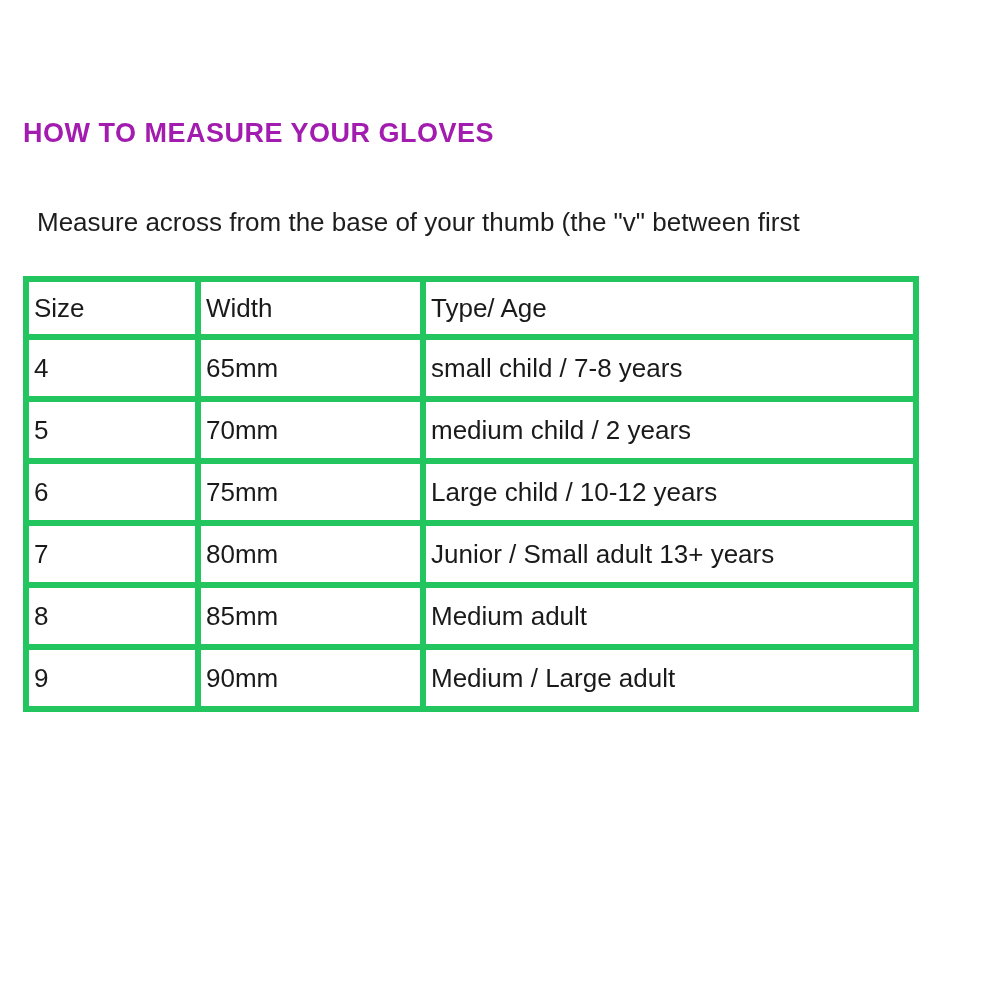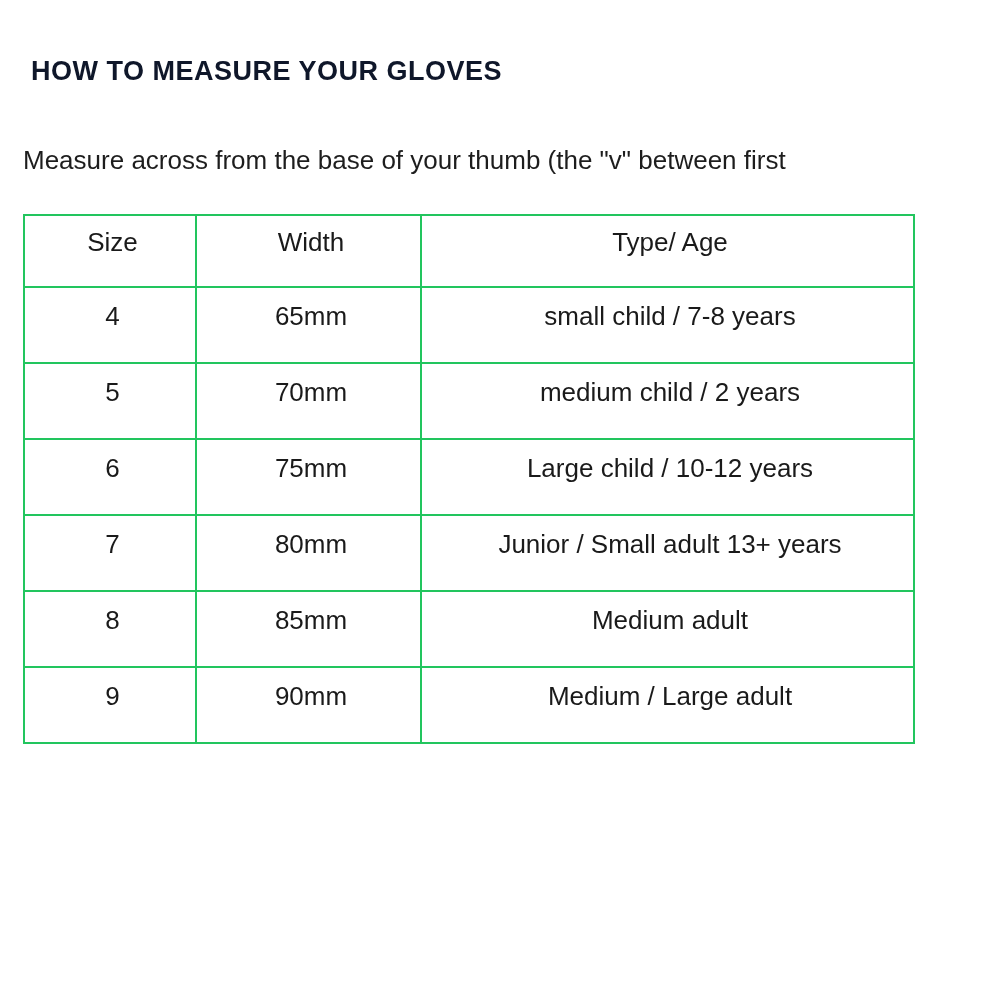"HOW TO MEASURE YOUR GLOVES" .page-title { color: #0f172a -> #a21caf; margin: 8px -> 0; padding-top: 48px -> 118px }
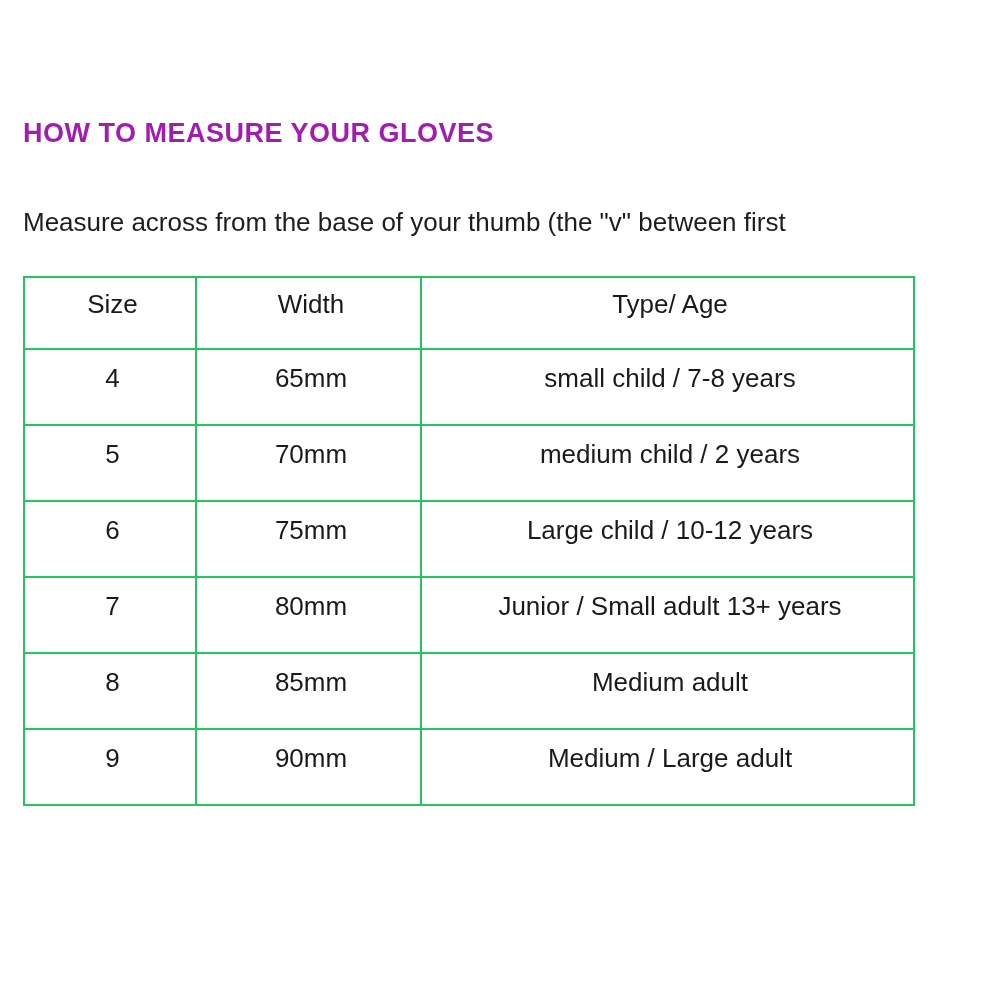"Measure across from the base" .intro { margin: 0 -> 14px }
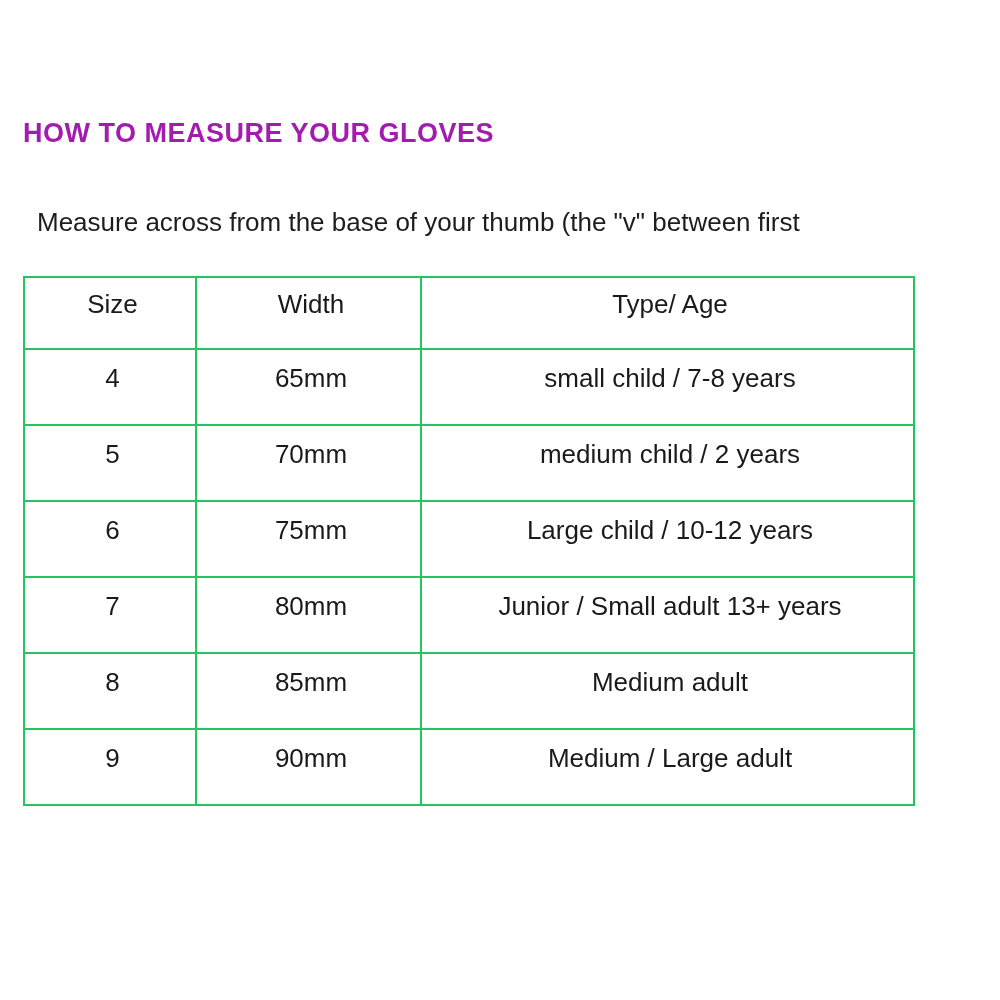"Size" table.size-table th, table.size-table td { border: 2px solid #22c55e -> 6px solid #22c55e; padding: 0 0 18px 5px -> 0 0 0 5px; text-align: center -> left }
